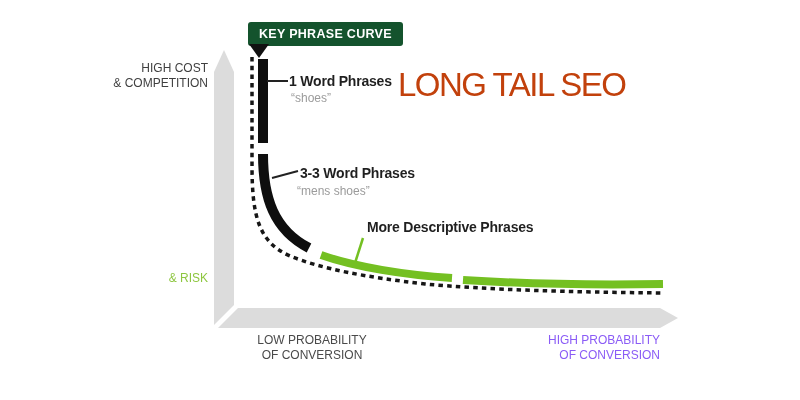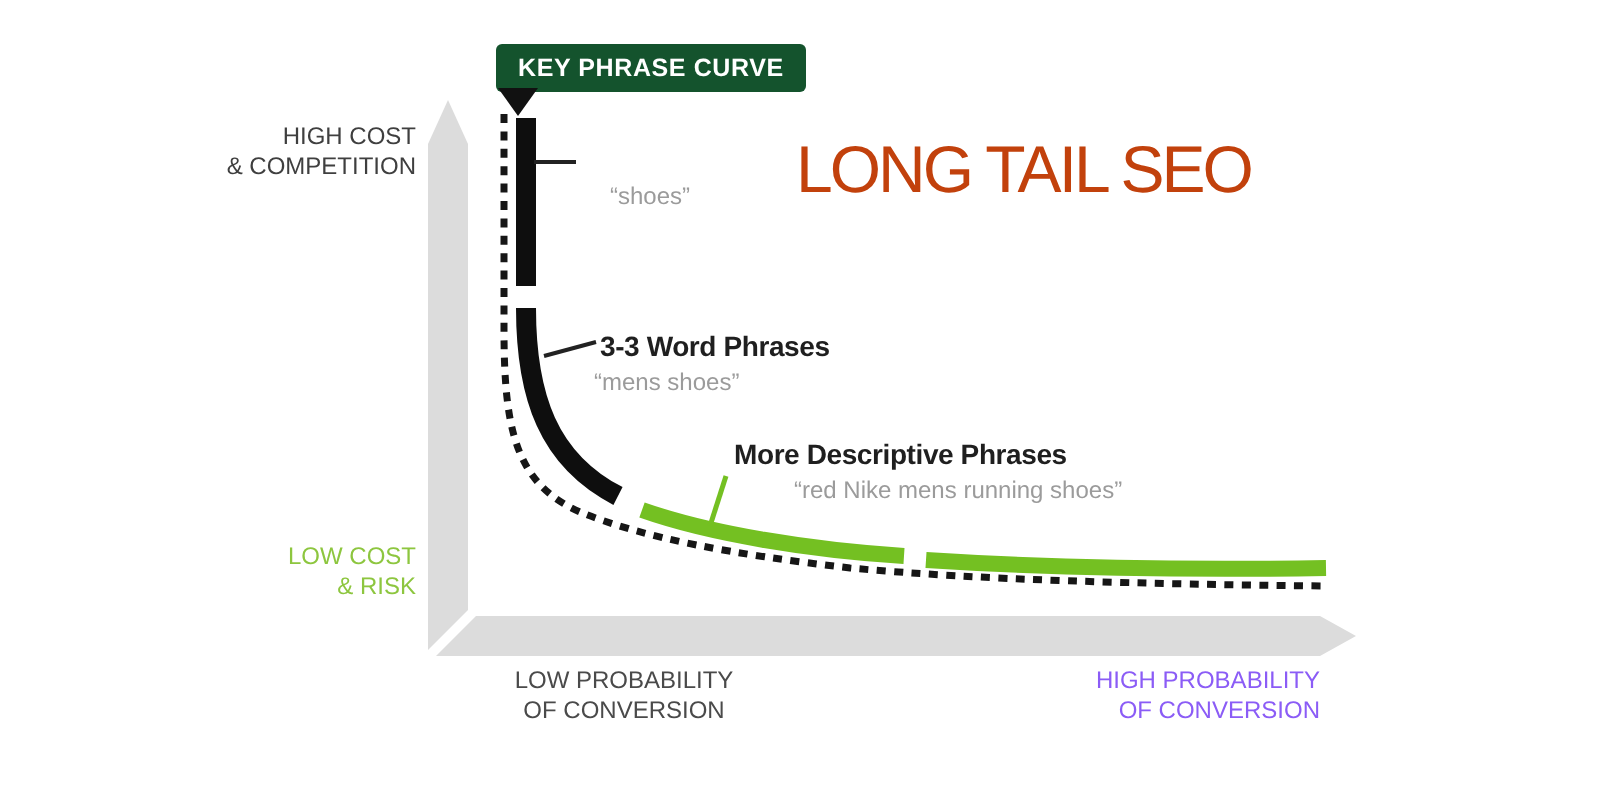"1 Word Phrases" div.anno-label { html: none -> <div>1 Word Phrases</div> }
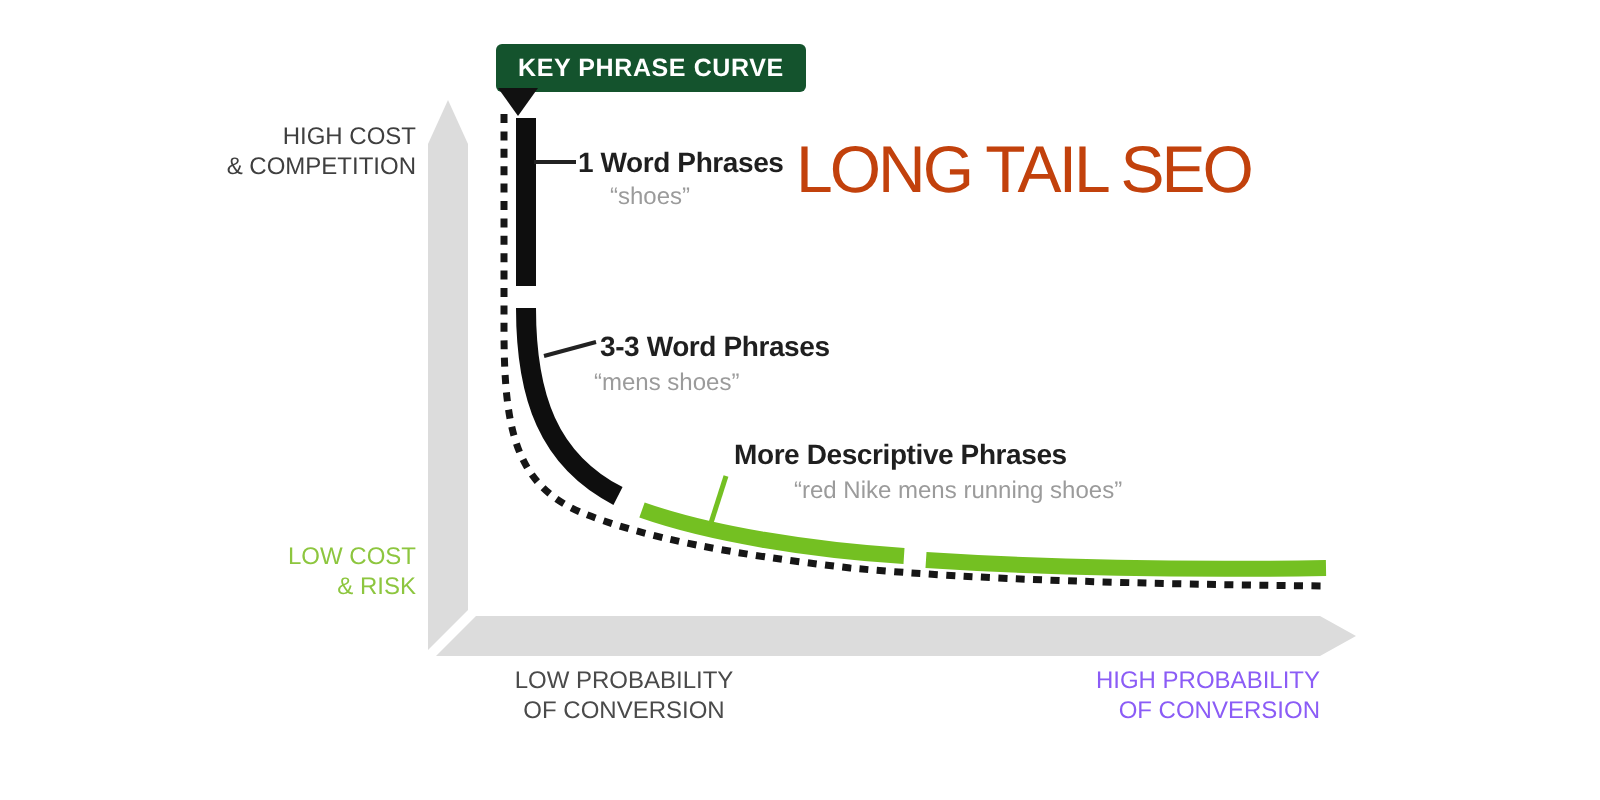"“shoes”" .a1-example { left: 305px -> 291px }
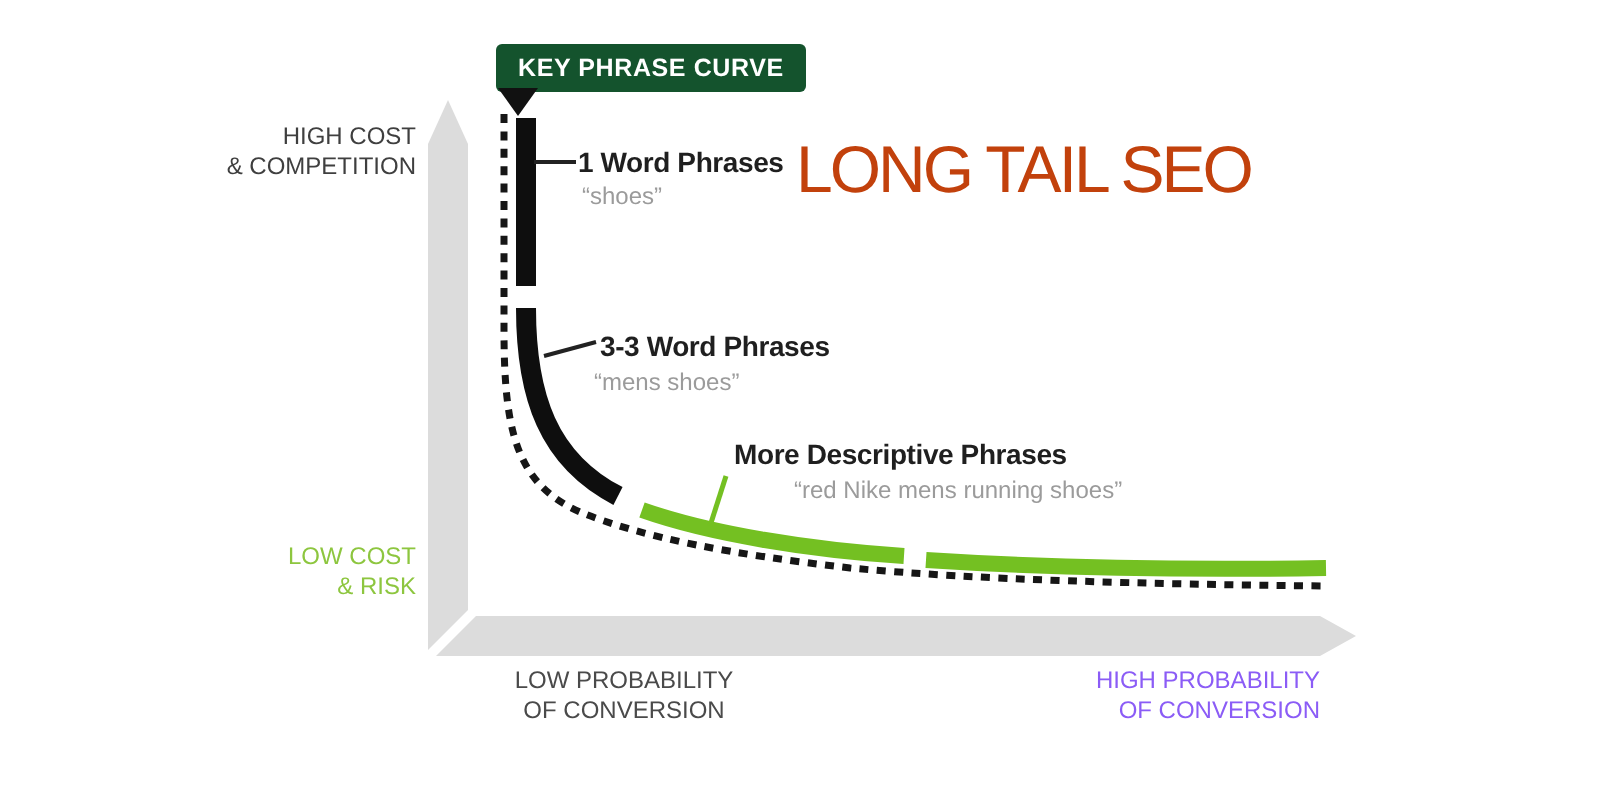"“red Nike mens running shoes”" div.anno-example { html: <div>“red Nike mens running shoes”</div> -> none }
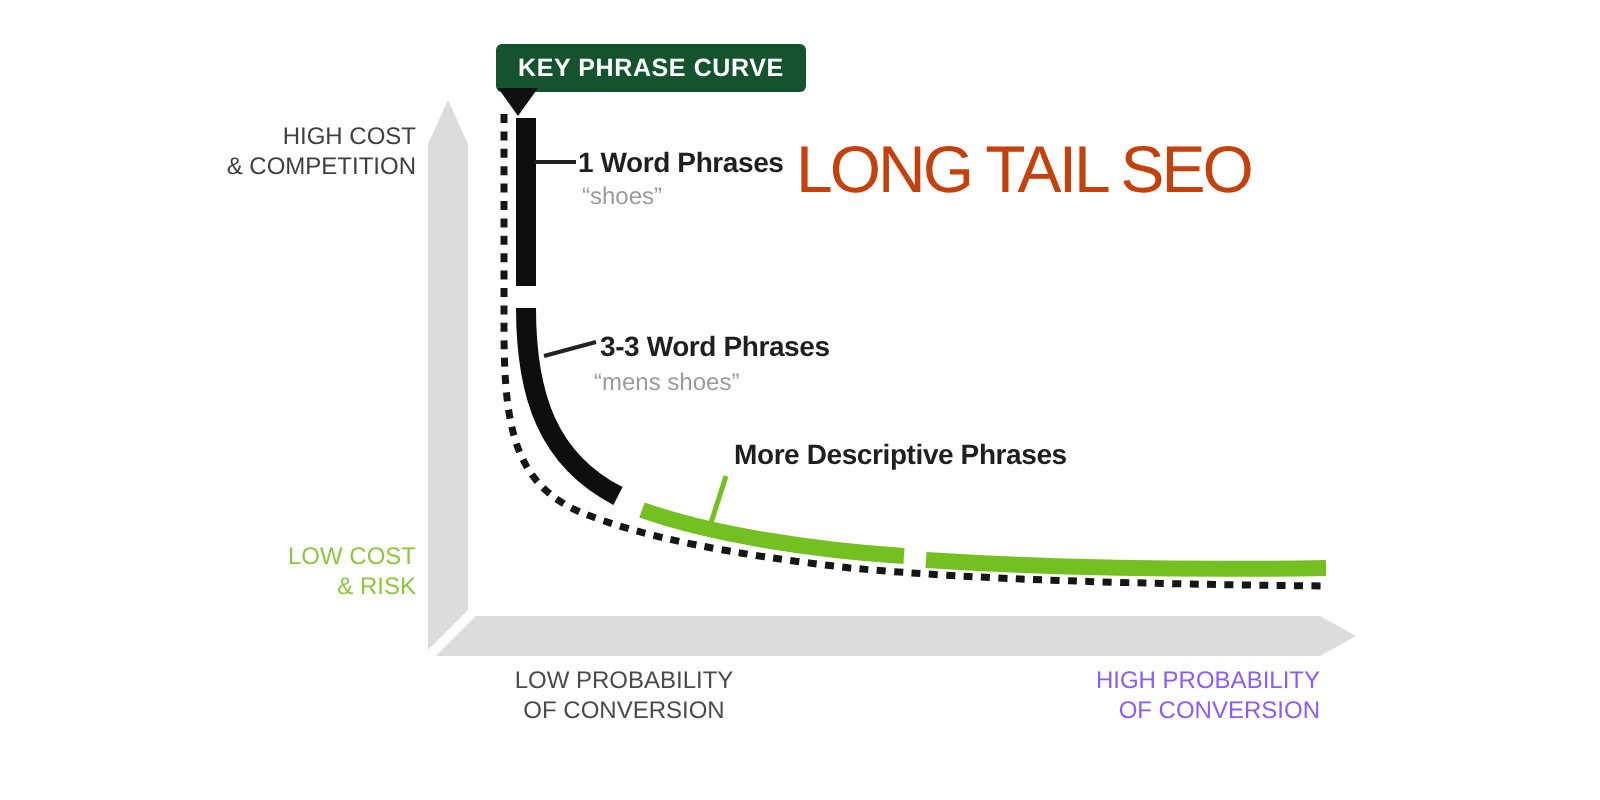"LOW COST" span { html: <span>LOW COST</span> -> none }
